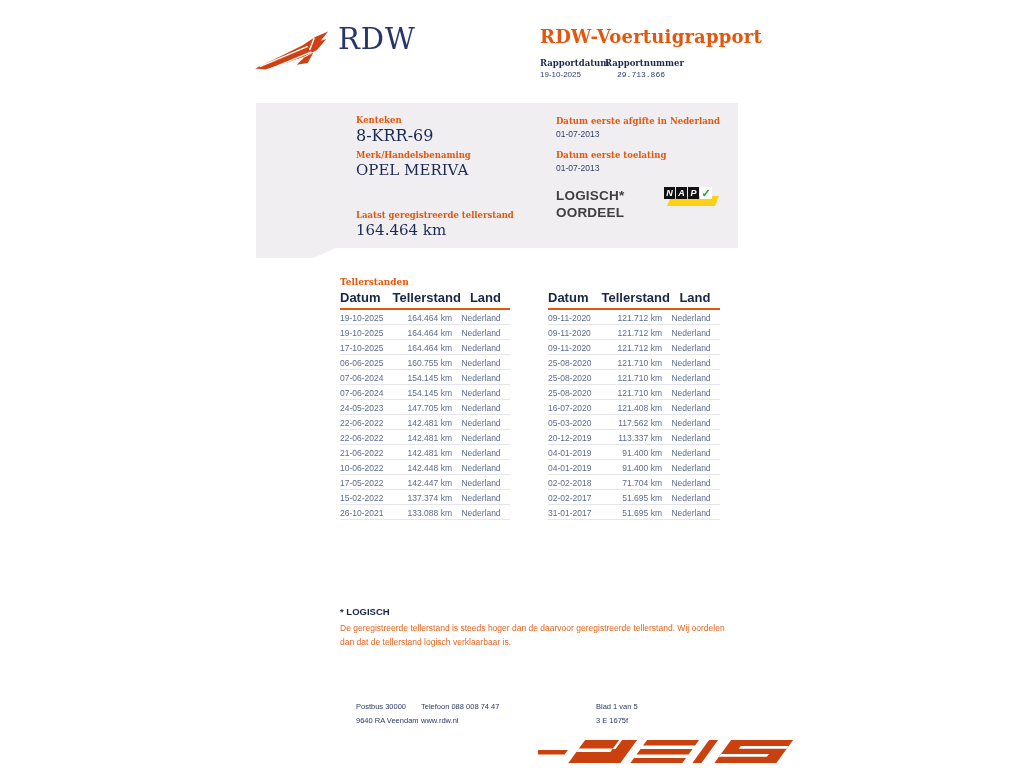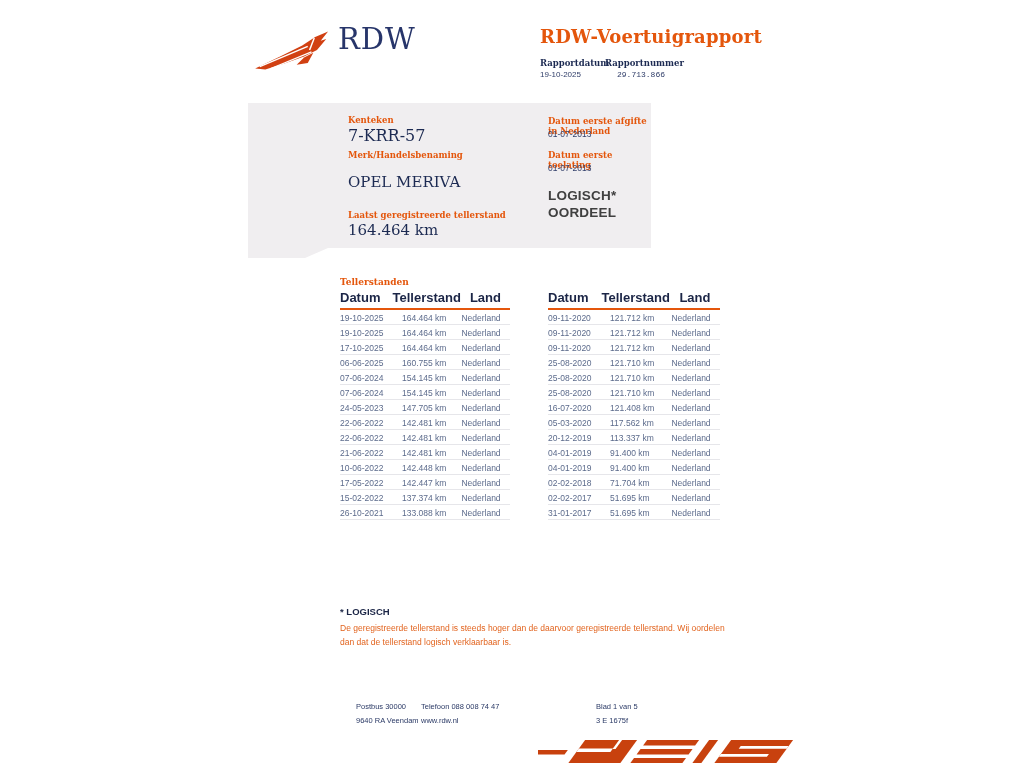"Kenteken" .panel { left: 248px -> 256px; width: 403px -> 482px }
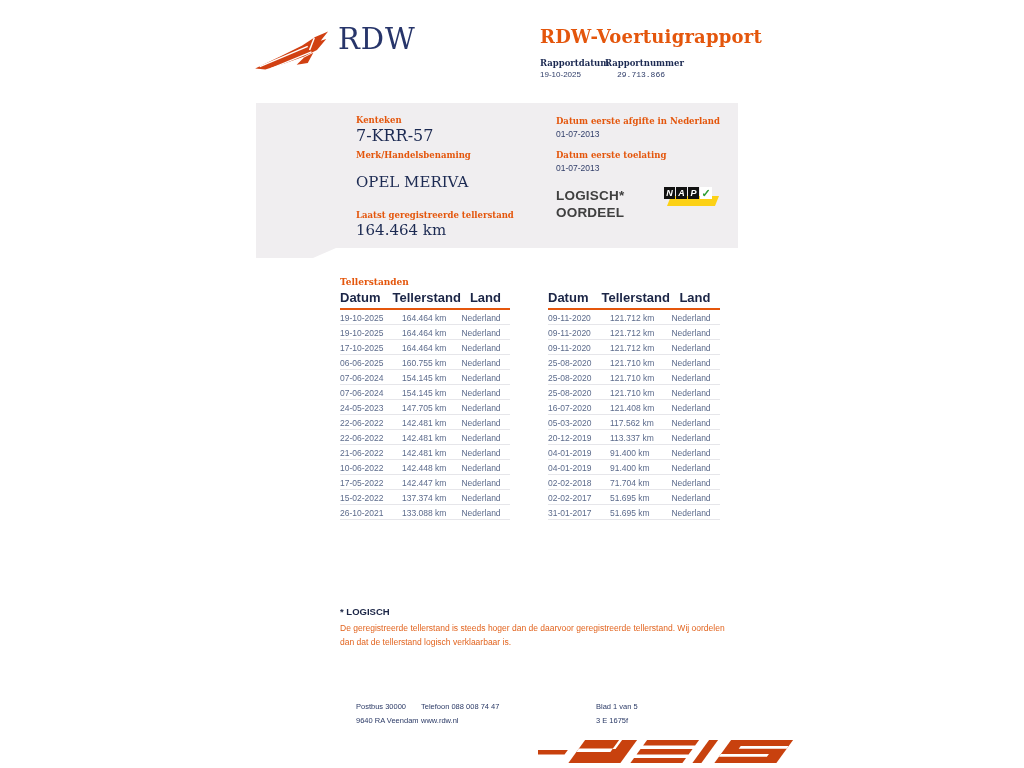"7-KRR-57" div.fld-value-lg { text: 7-KRR-57 -> 8-KRR-69 }
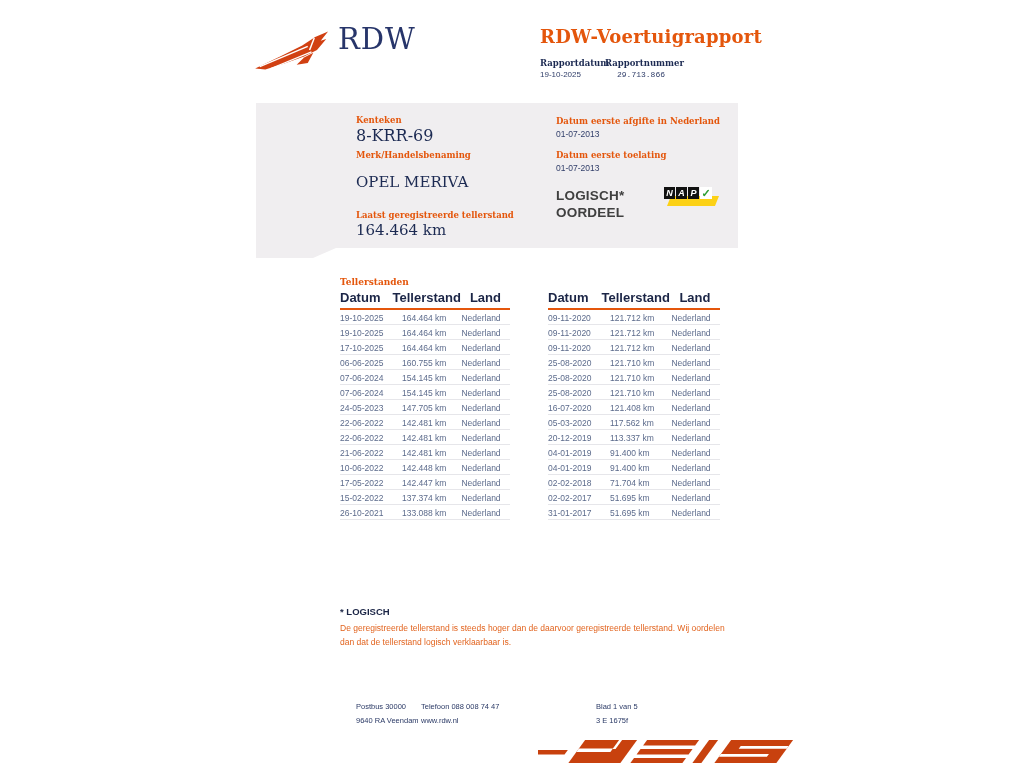"OPEL MERIVA" .merk-v { margin-top: 12px -> none }
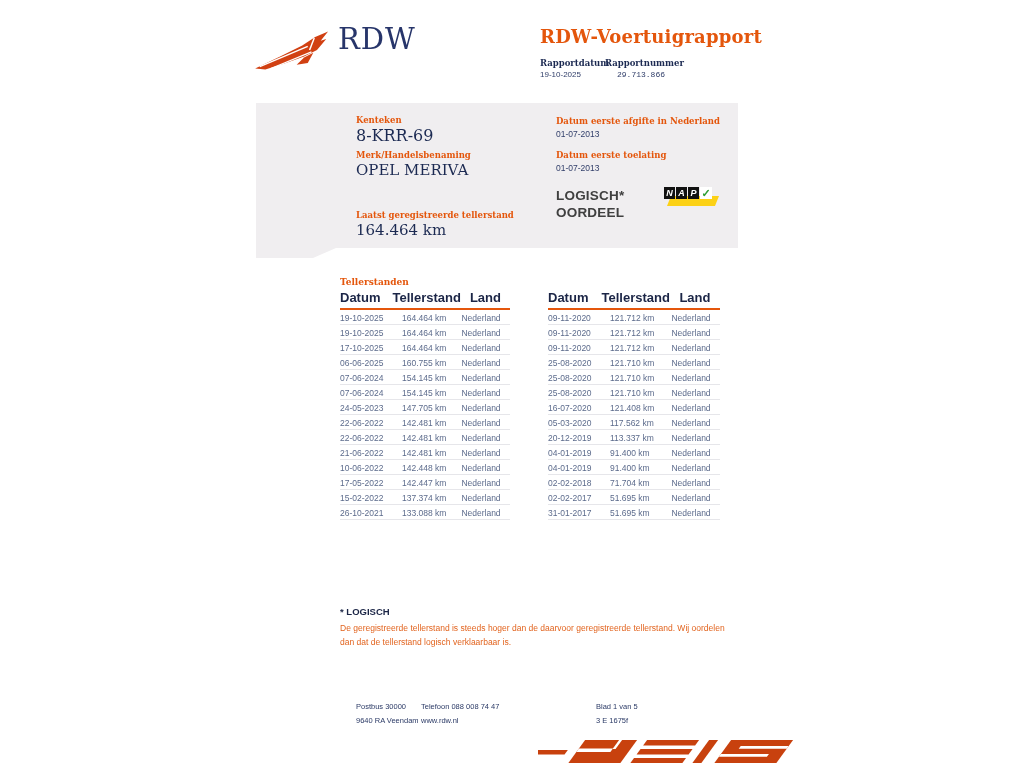"Tellerstand" .c1 { text-align: none -> right }
